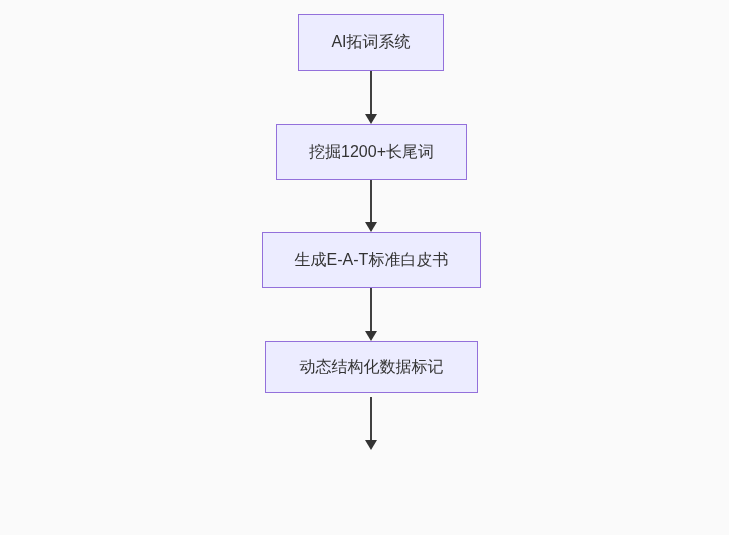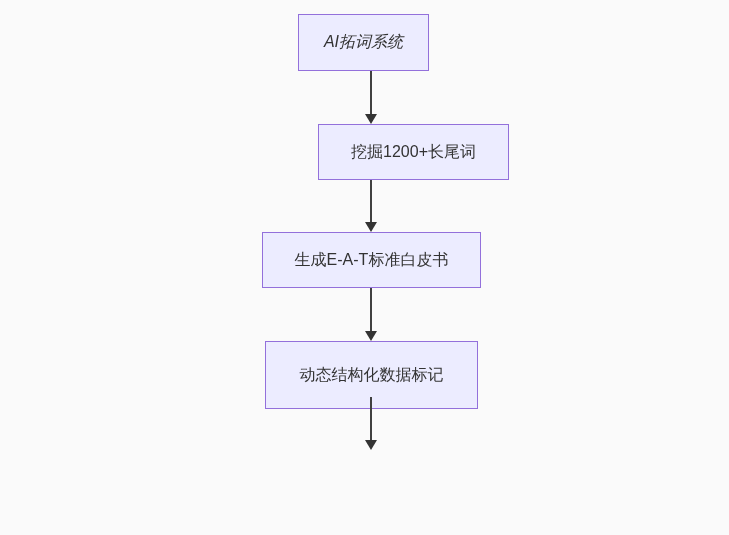"AI拓词系统" .node-1 { font-style: italic -> none; width: 131px -> 146px }
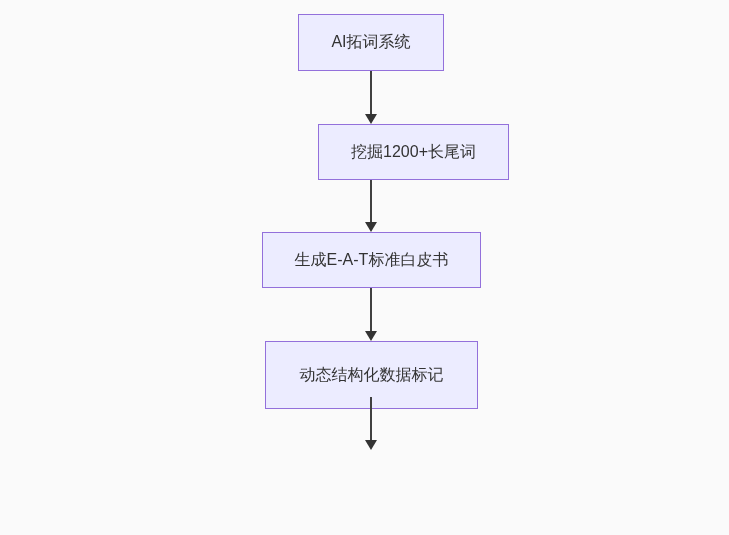"挖掘1200+长尾词" .node-2 { margin-left: 42px -> none }
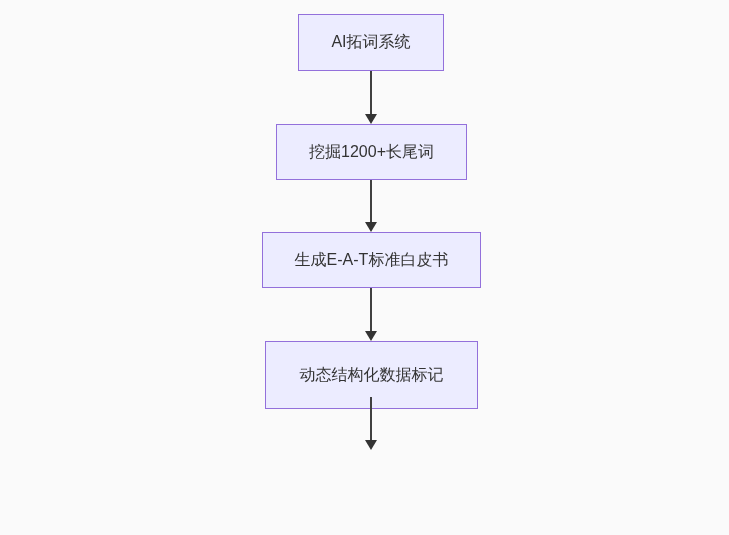"动态结构化数据标记" .node-4 { height: 68px -> 52px }
